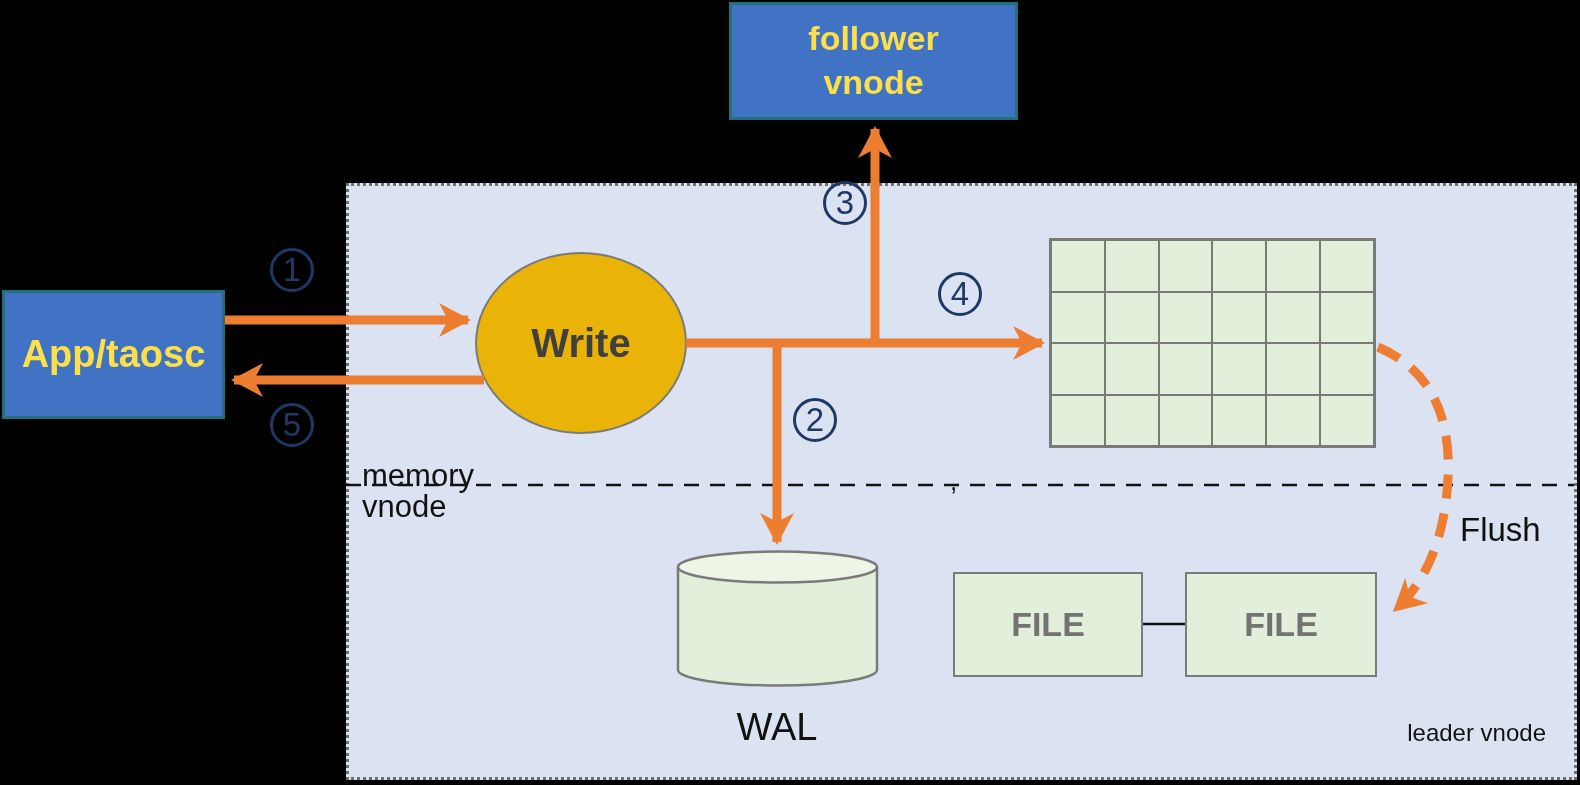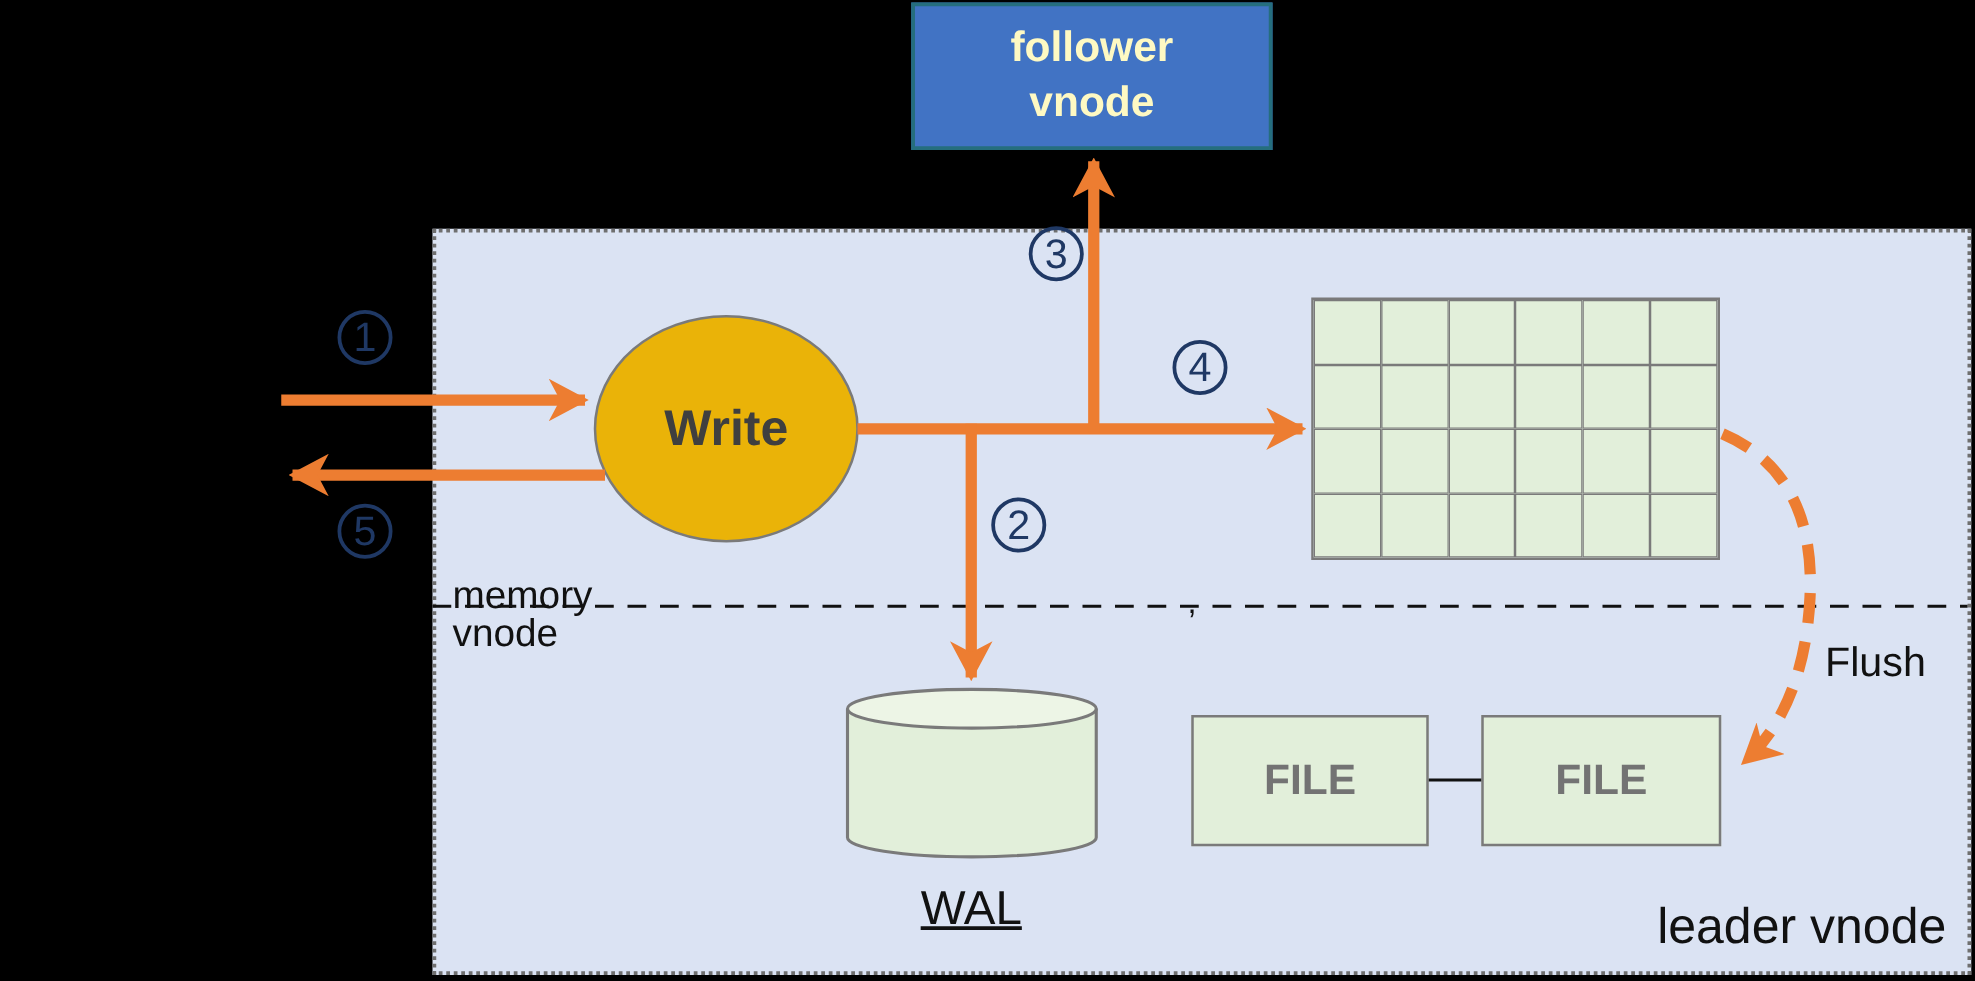"follower vnode" .bluebox { color: #fef9c3 -> #fde047 }
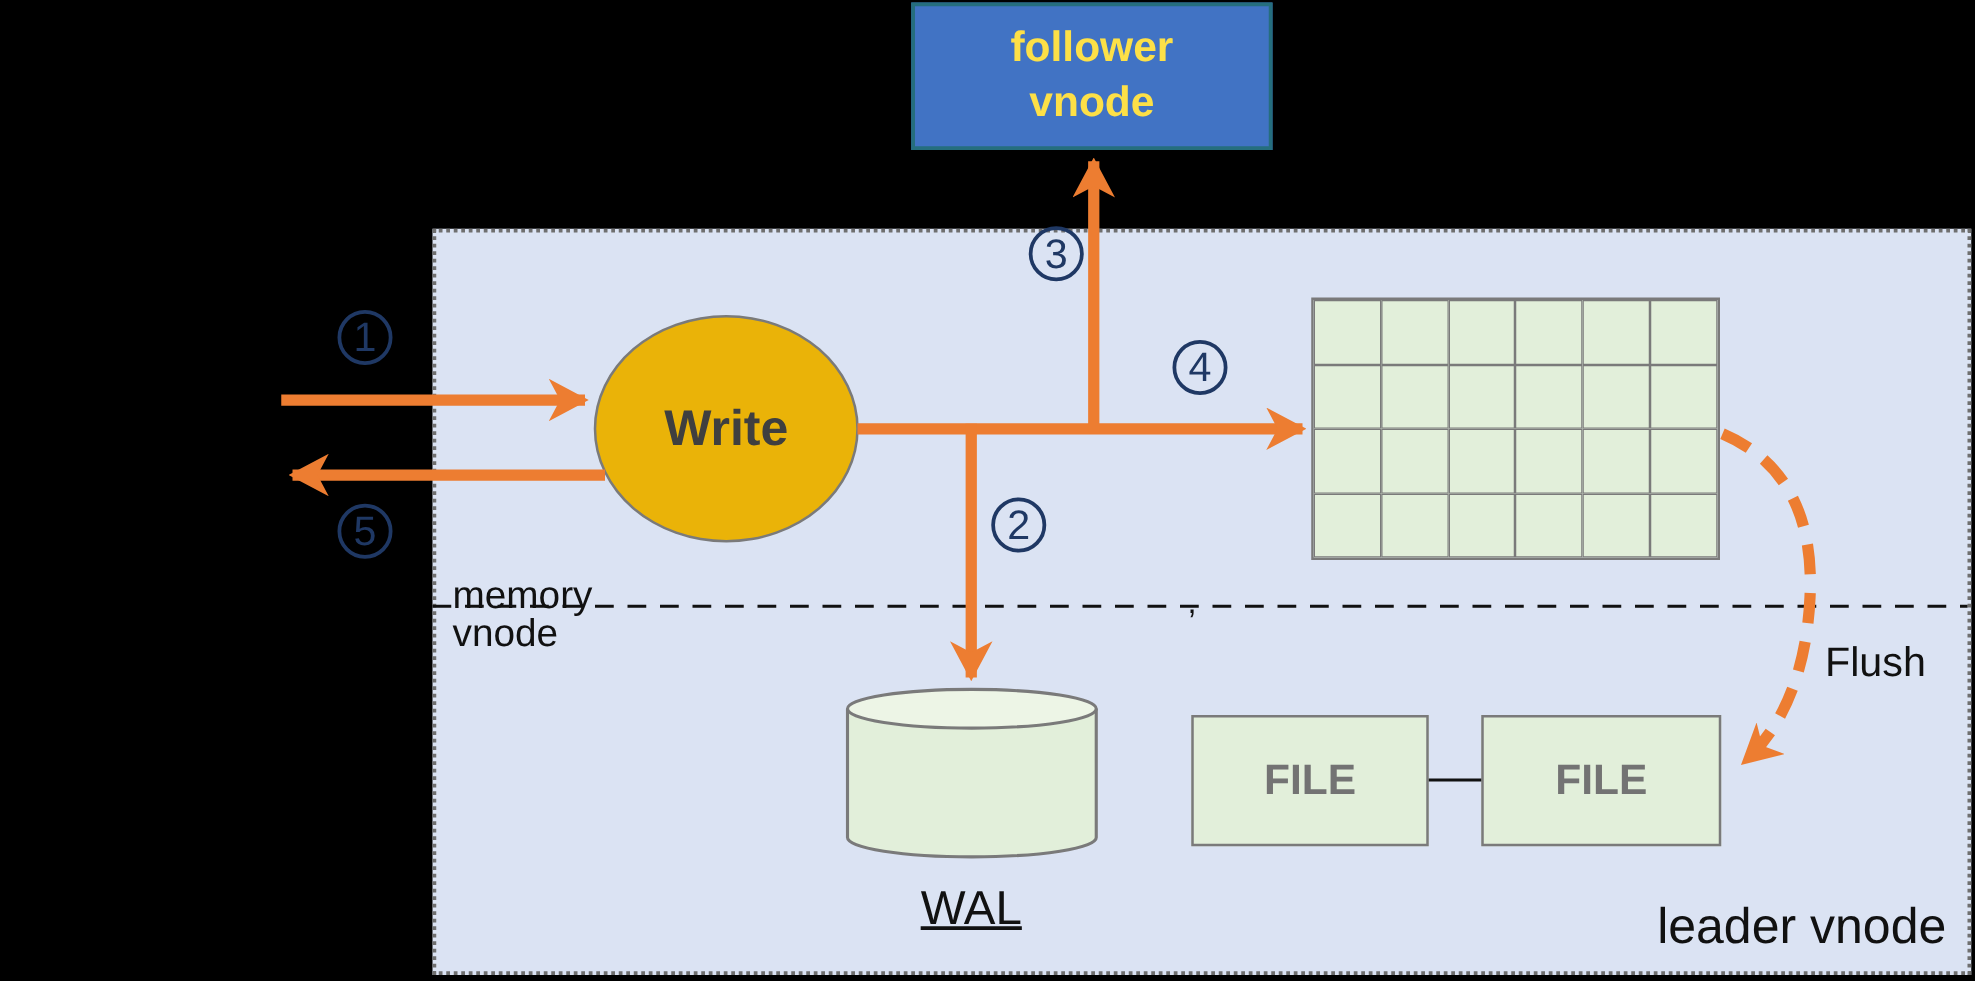"App/taosc" div.bluebox { html: none -> <div> <span>App/taosc</span> </div> }
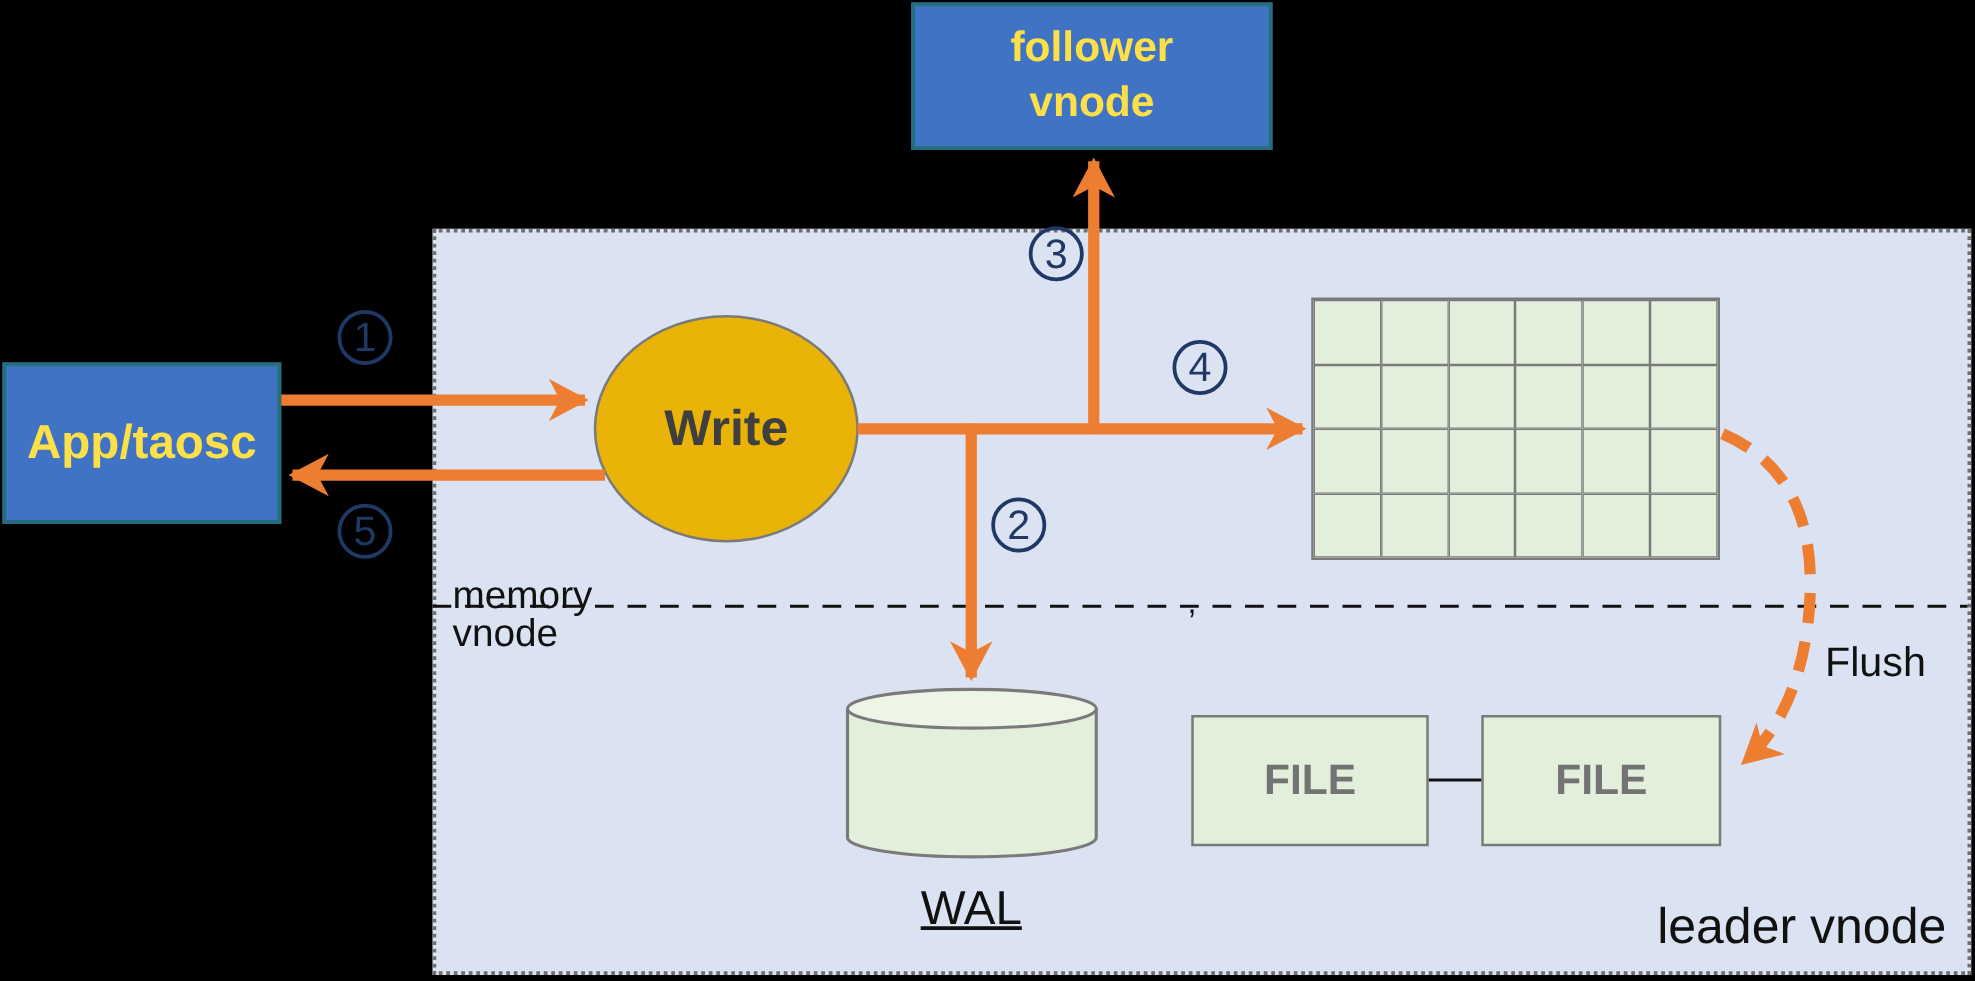"WAL" .wal-label { text-decoration: underline -> none }
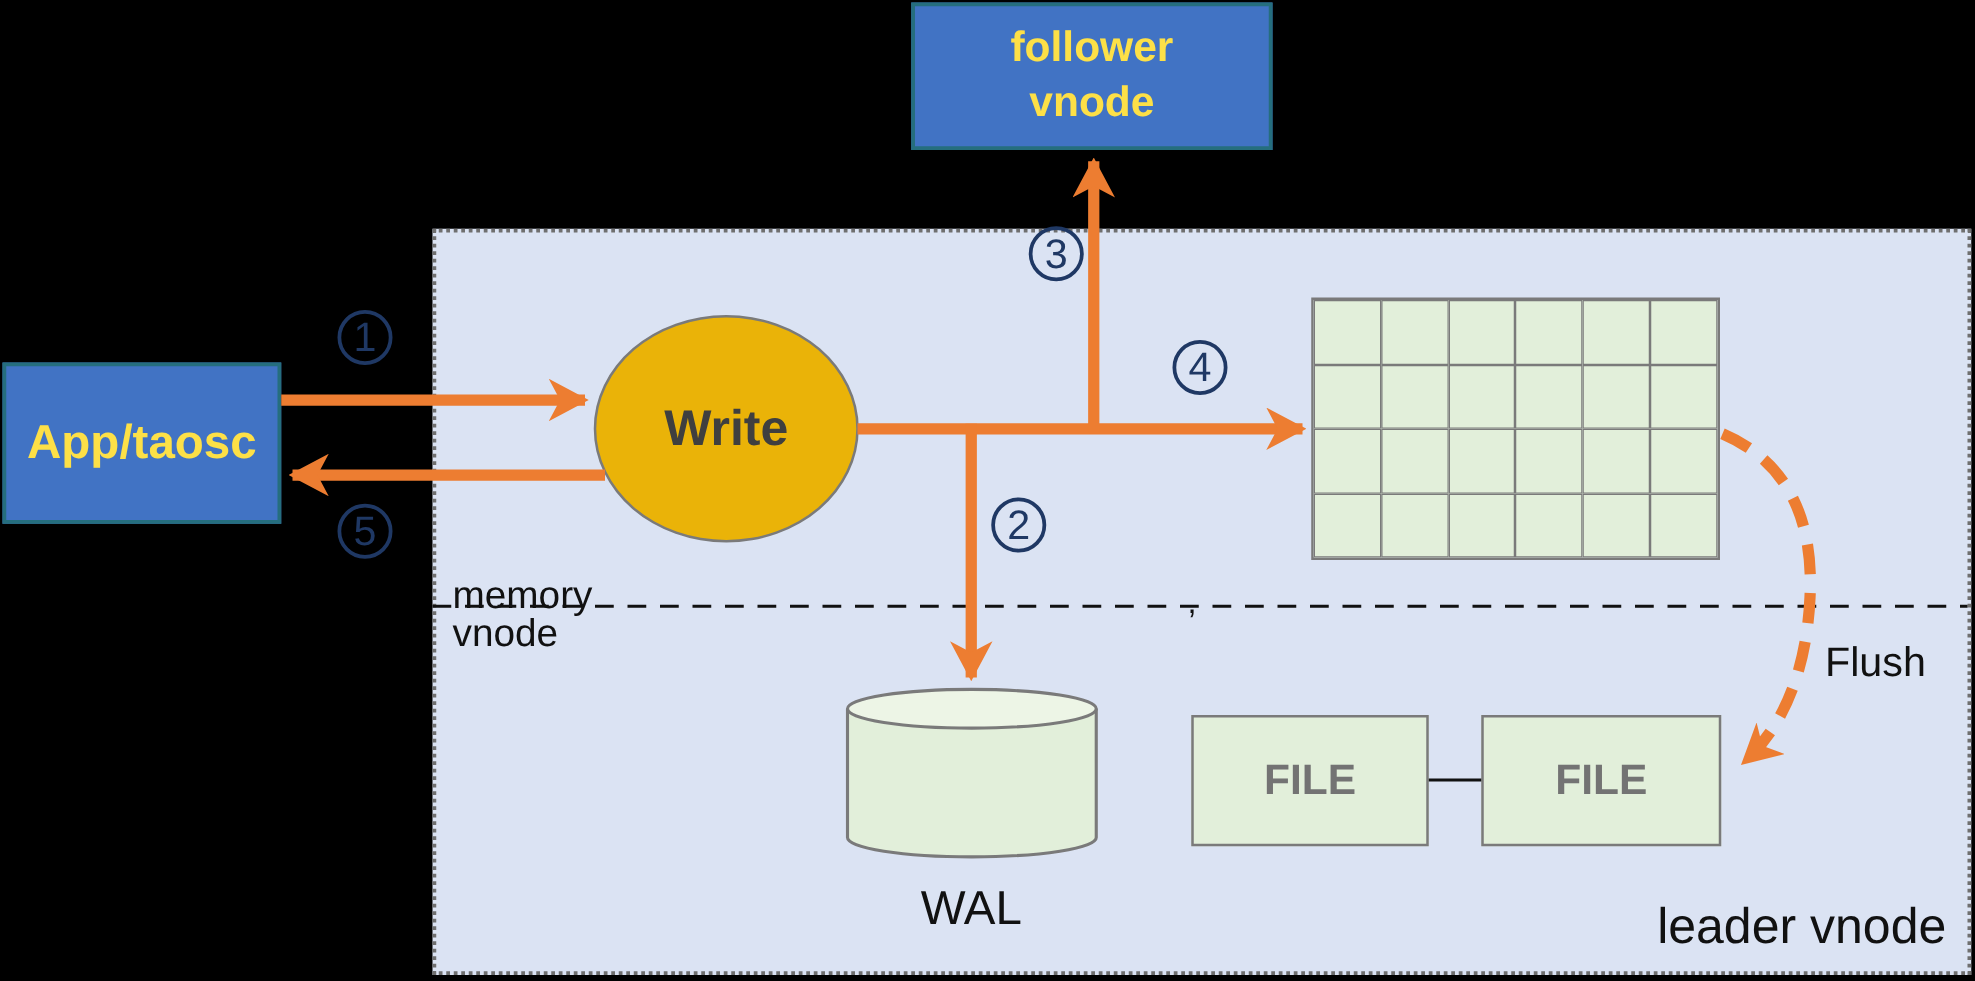"leader vnode" .leader-label { font-size: 40px -> 24px; right: 23px -> 34px }
